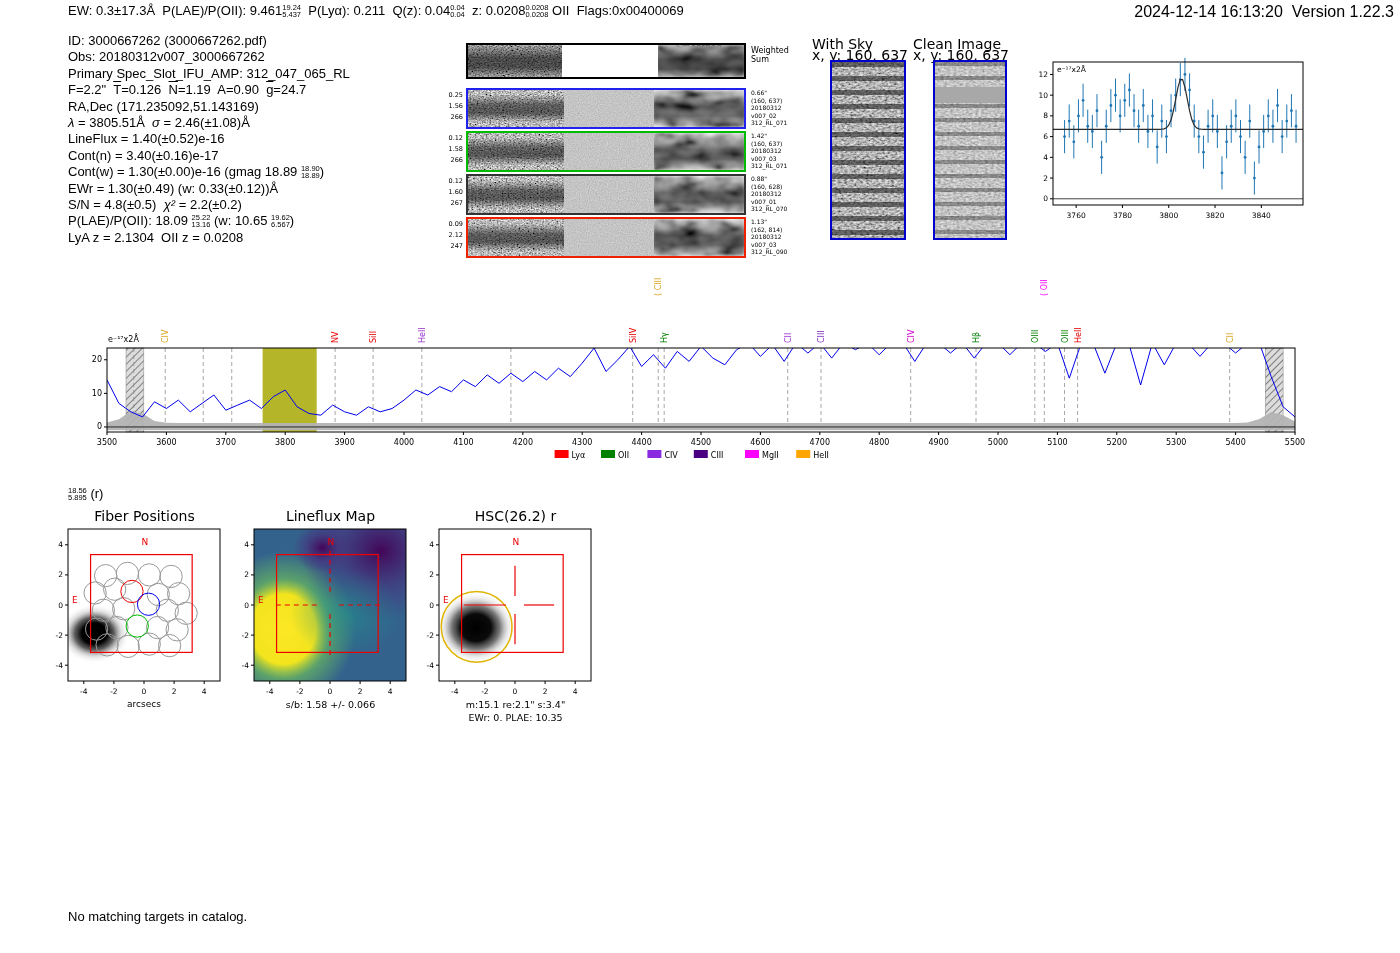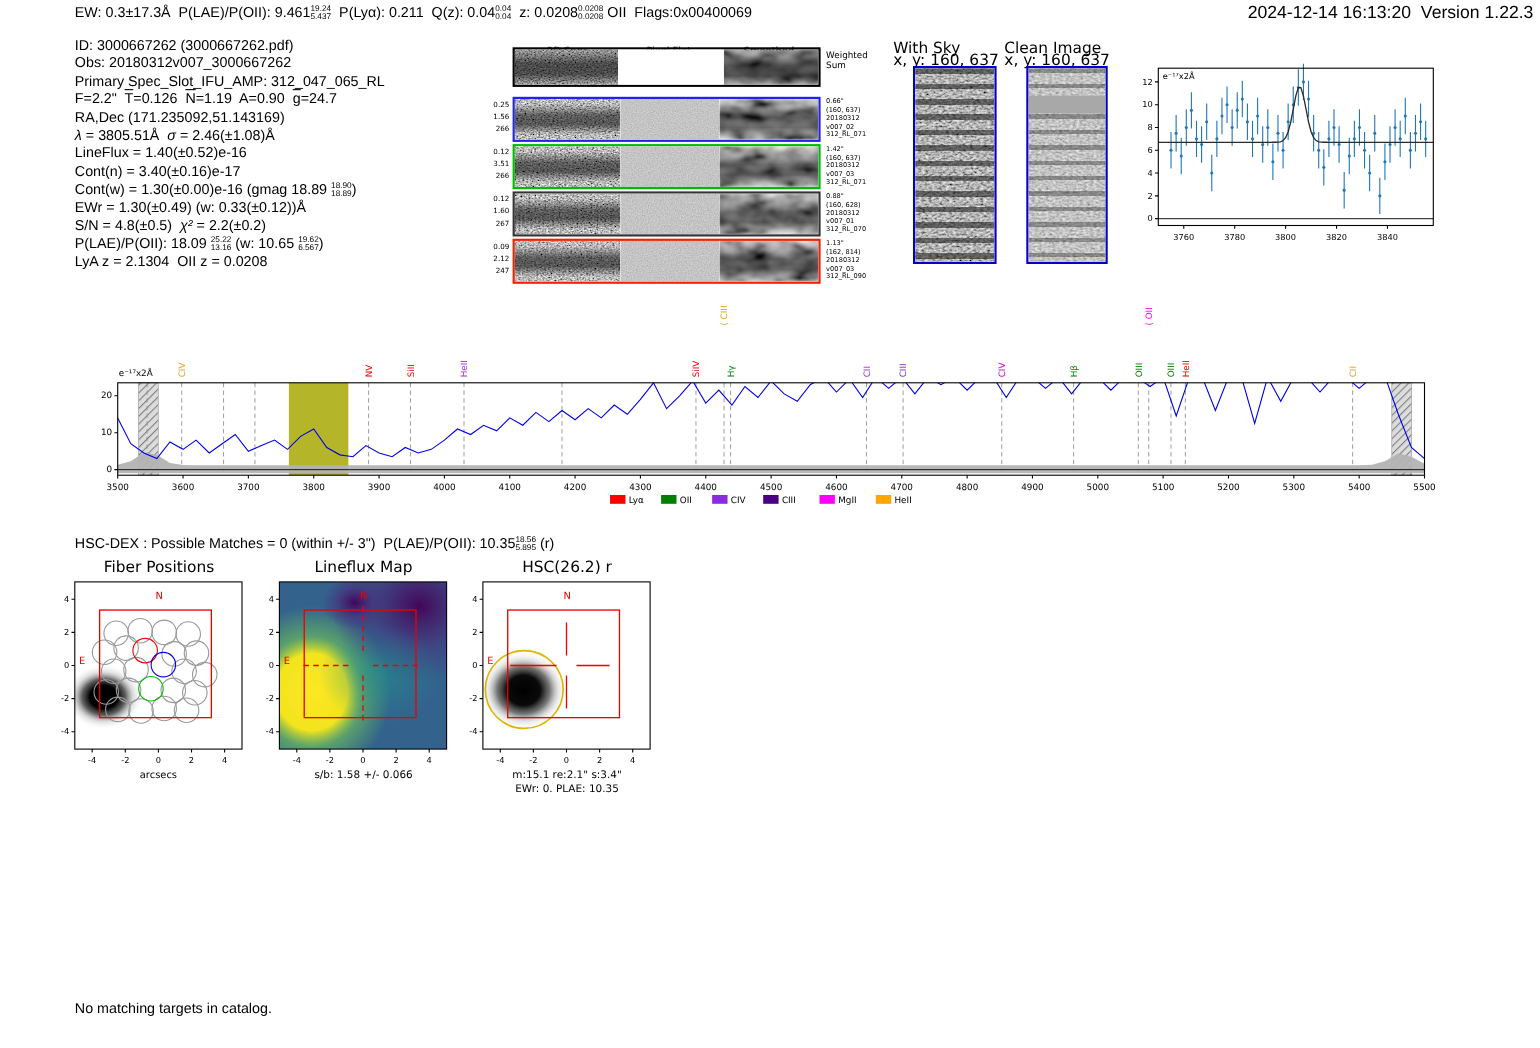"3.51" div { text: 3.51 -> 1.58 }
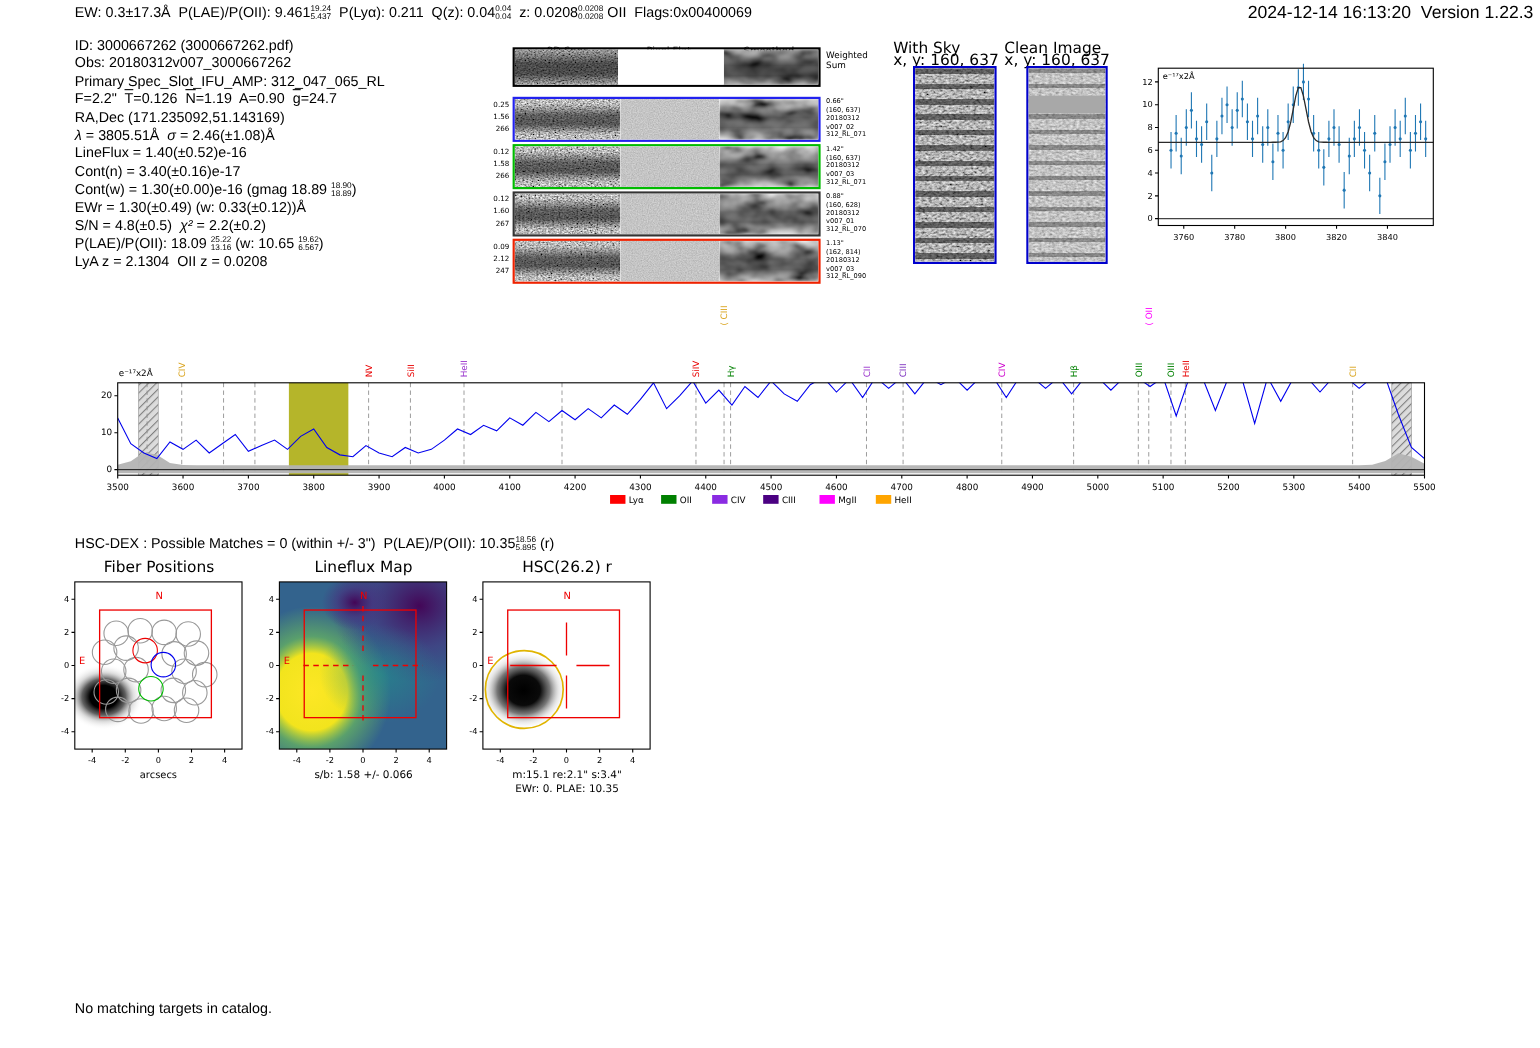"HSC-DEX : Possible Matches =" span { html: <span>HSC-DEX : Possible Matches = 0 (within +/- 3") P(LAE)/P(OII): 10.35</span> -> none }
